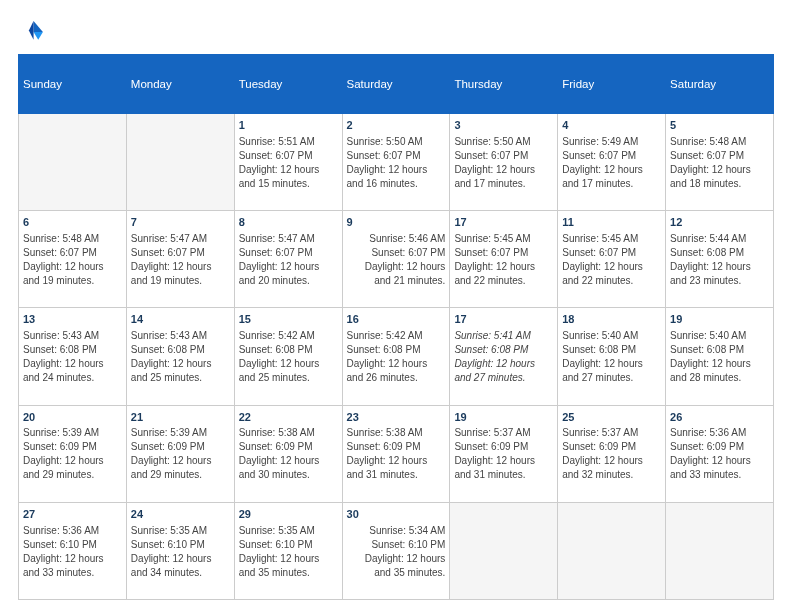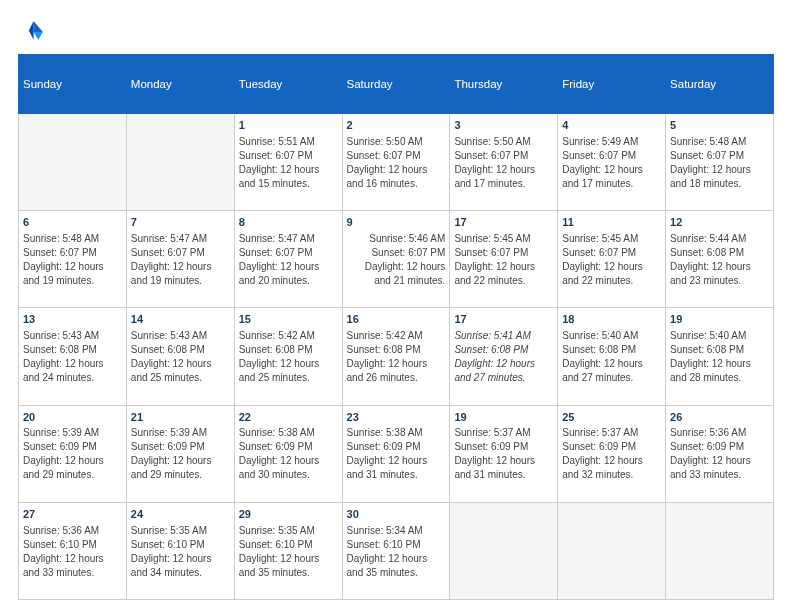"Sunrise: 5:34 AM" div.day-info { text-align: none -> right }
